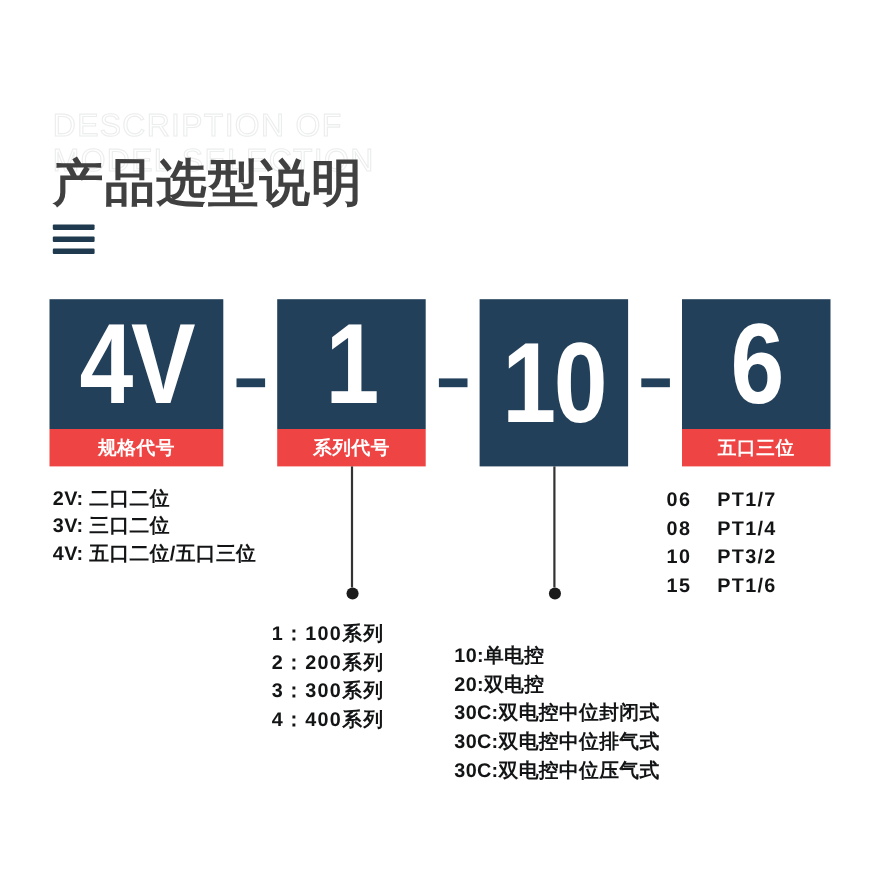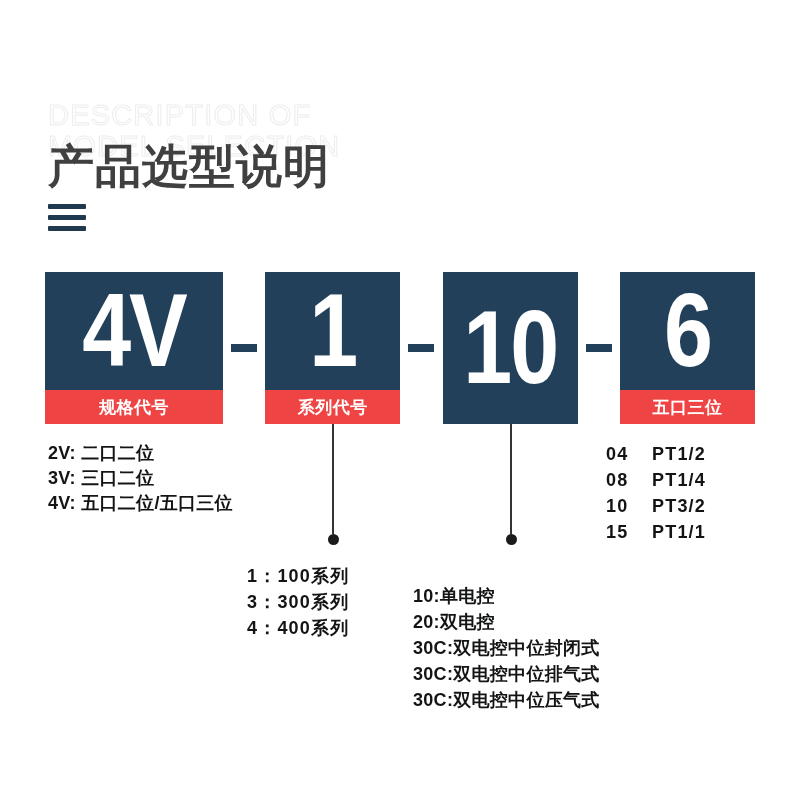"4V" .code-cell.wide { width: 178px -> 158px }
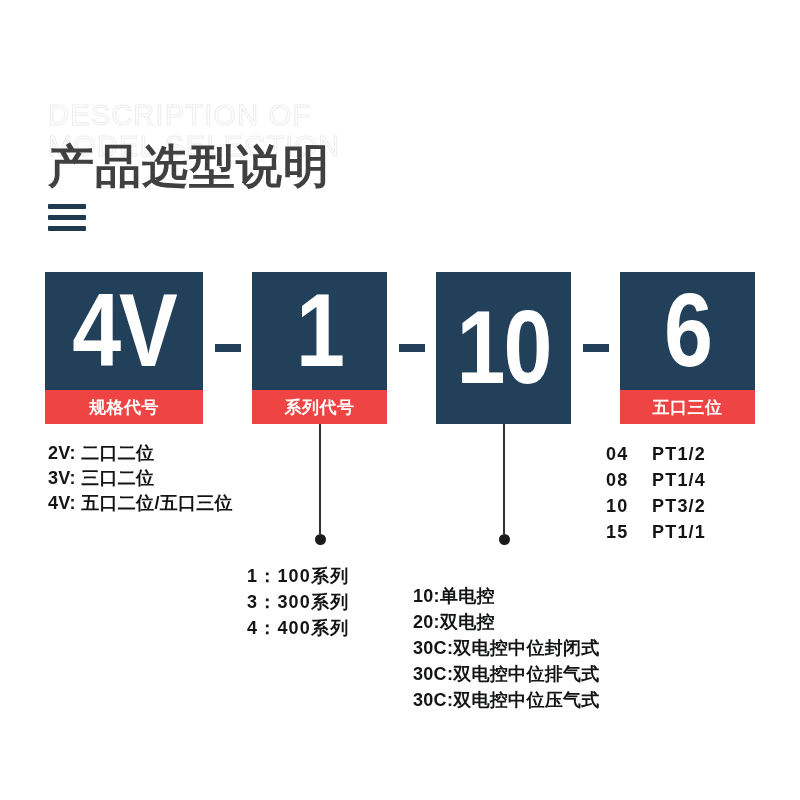"04" span.pn { text: 04 -> 06 }
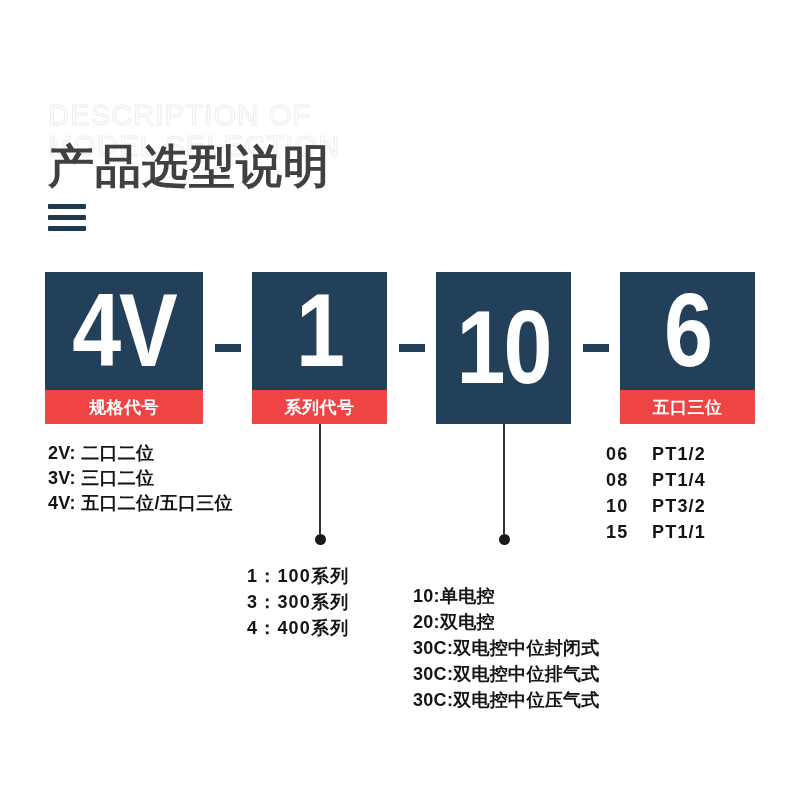"PT1/2" span { text: PT1/2 -> PT1/7 }
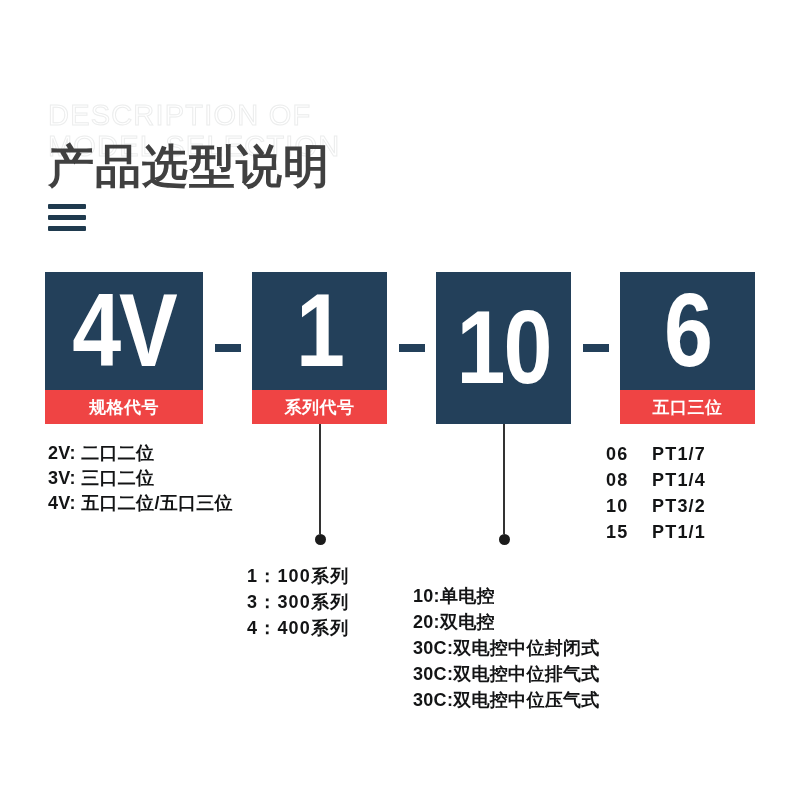"PT1/1" span { text: PT1/1 -> PT1/6 }
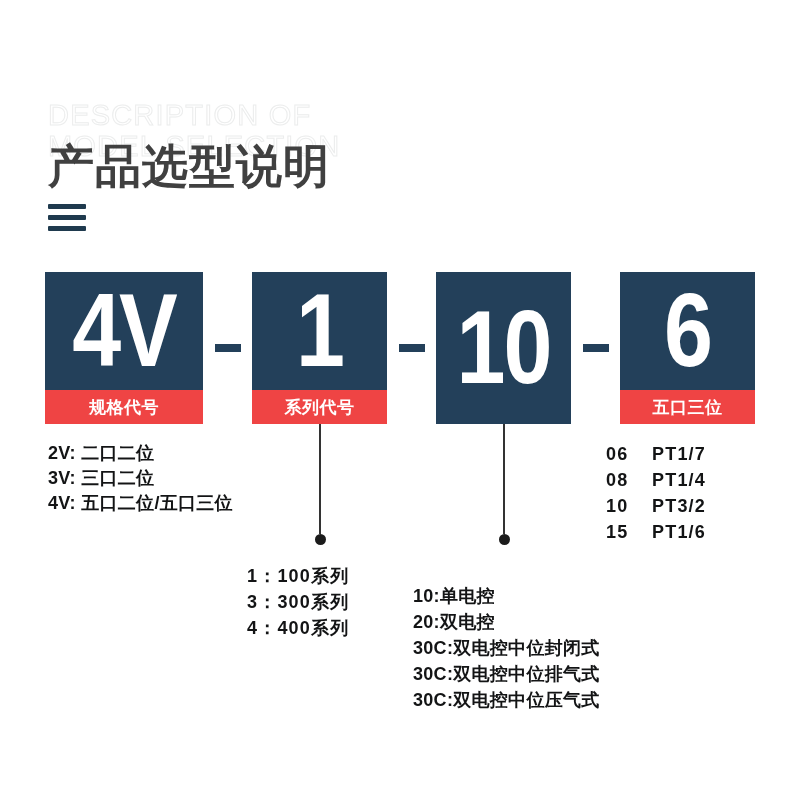"2：200系列" div { html: none -> <div>2：200系列</div> }
